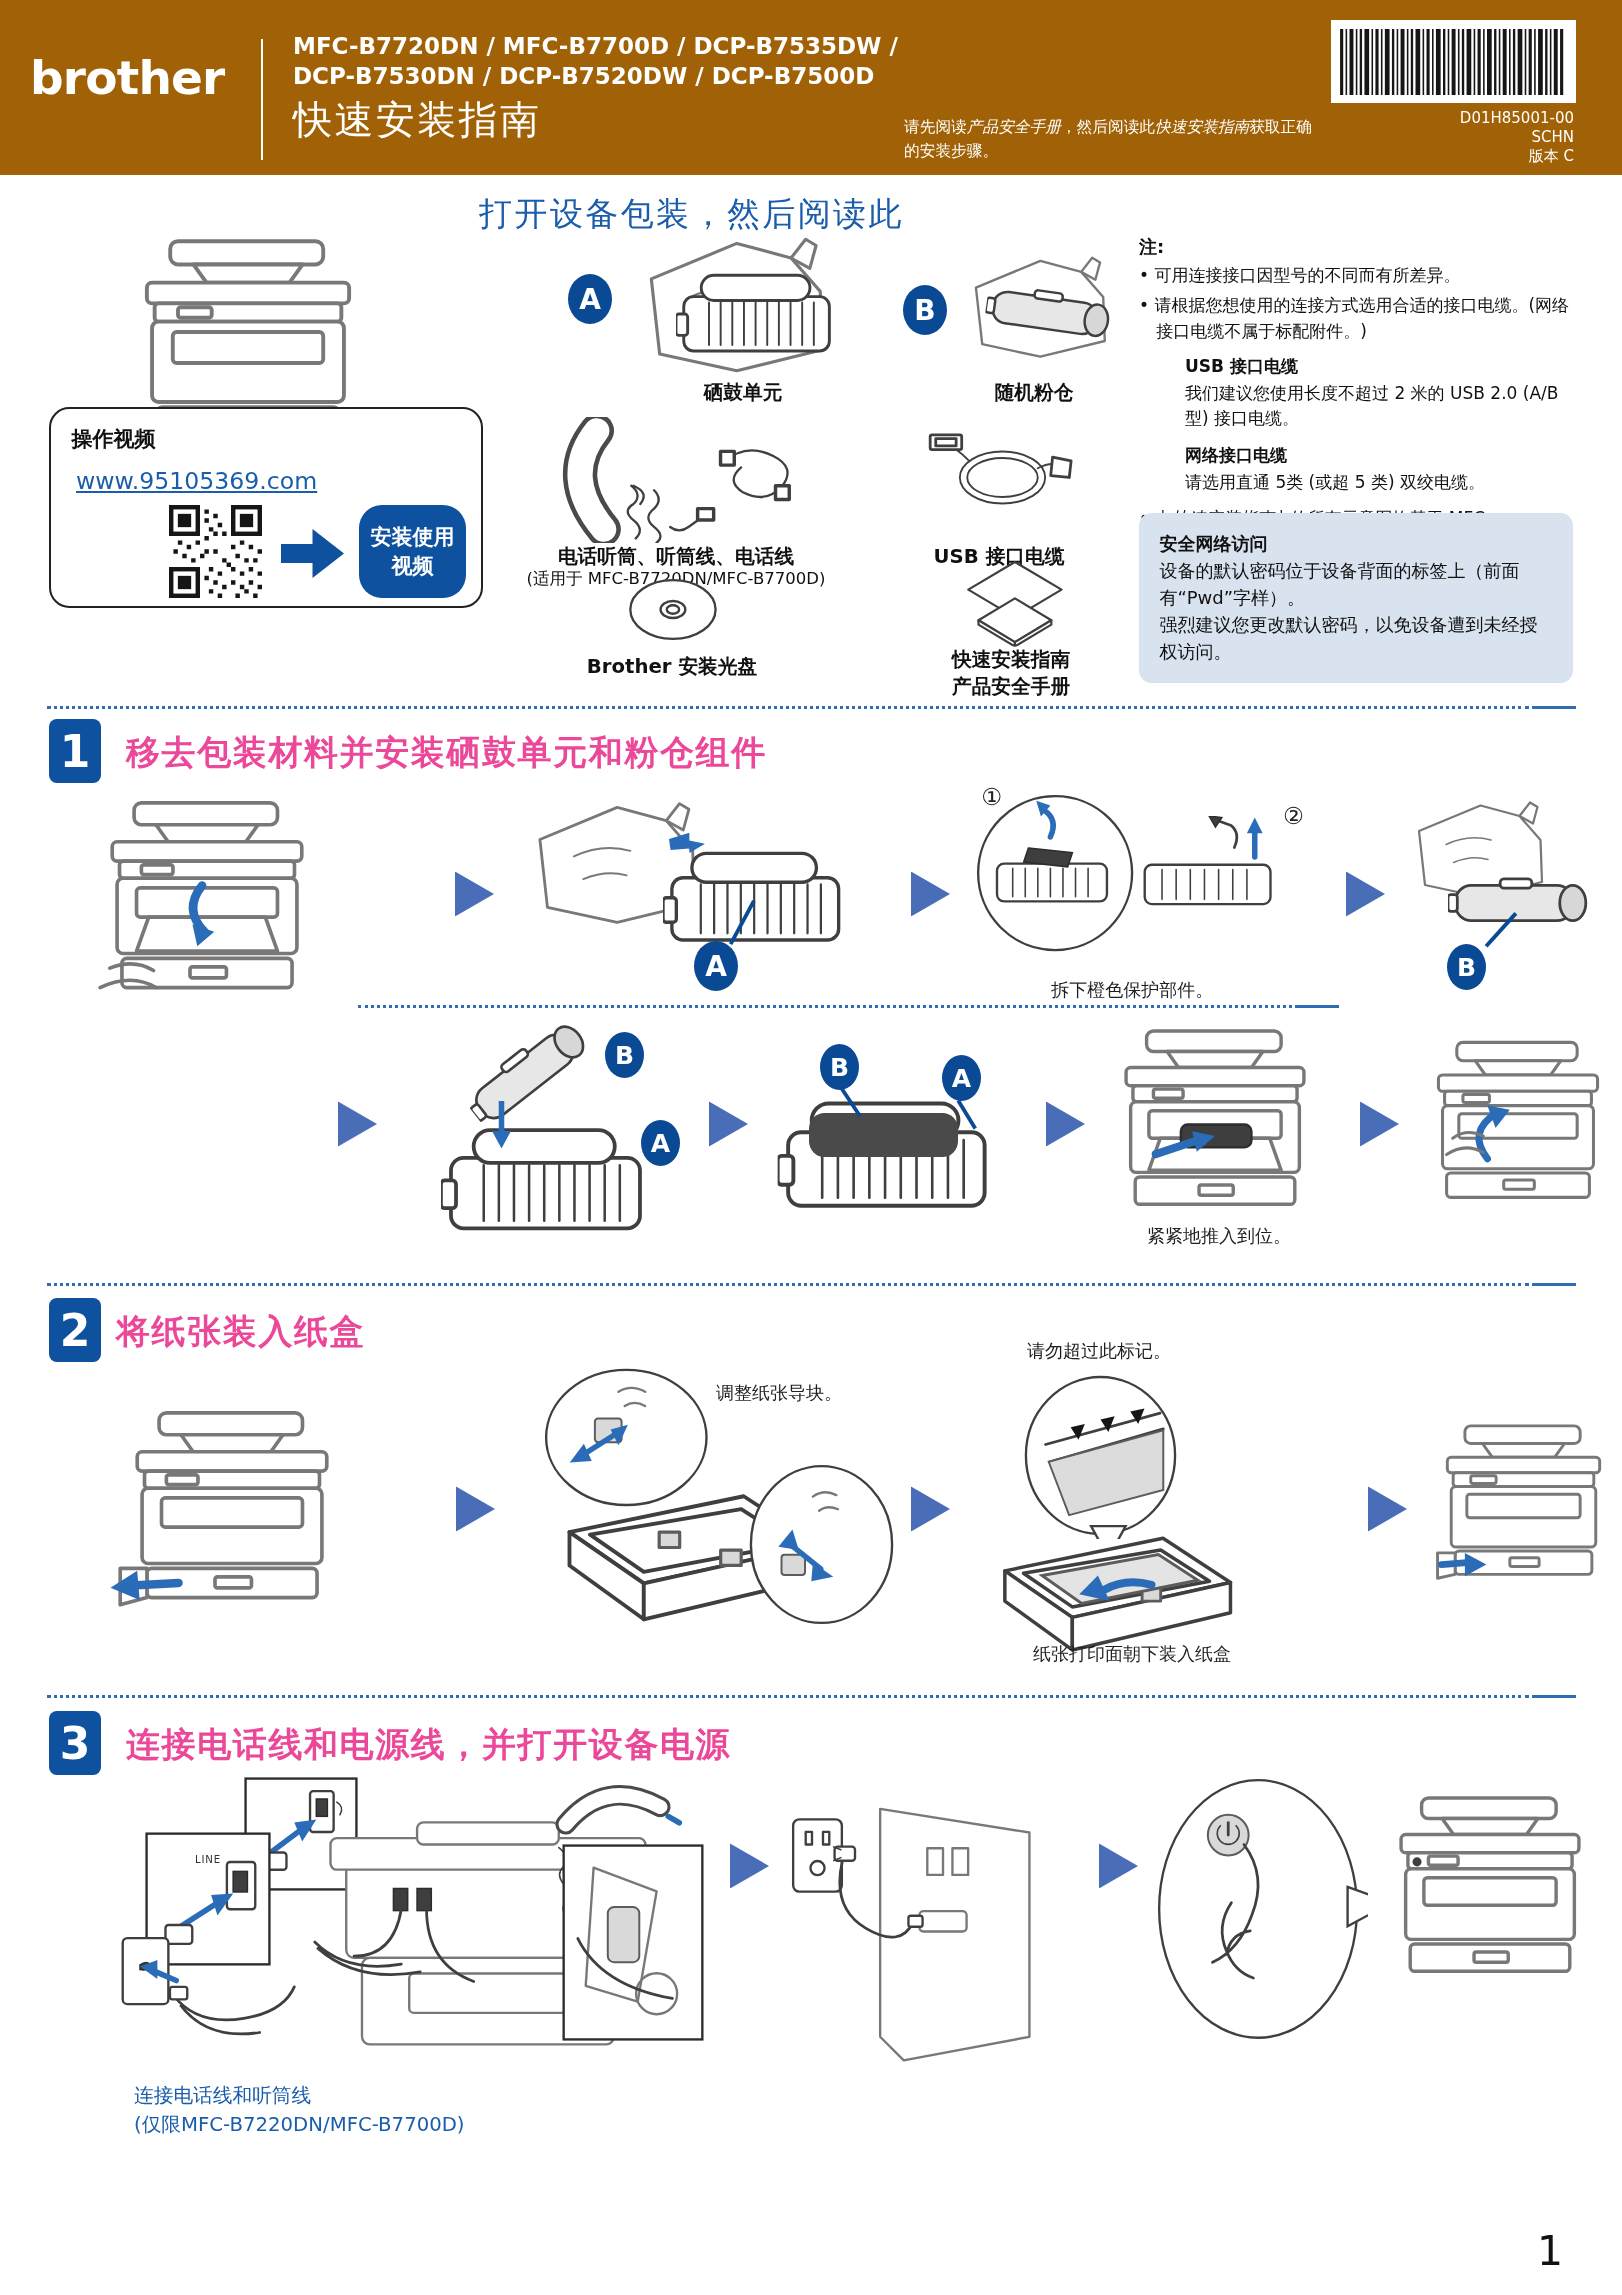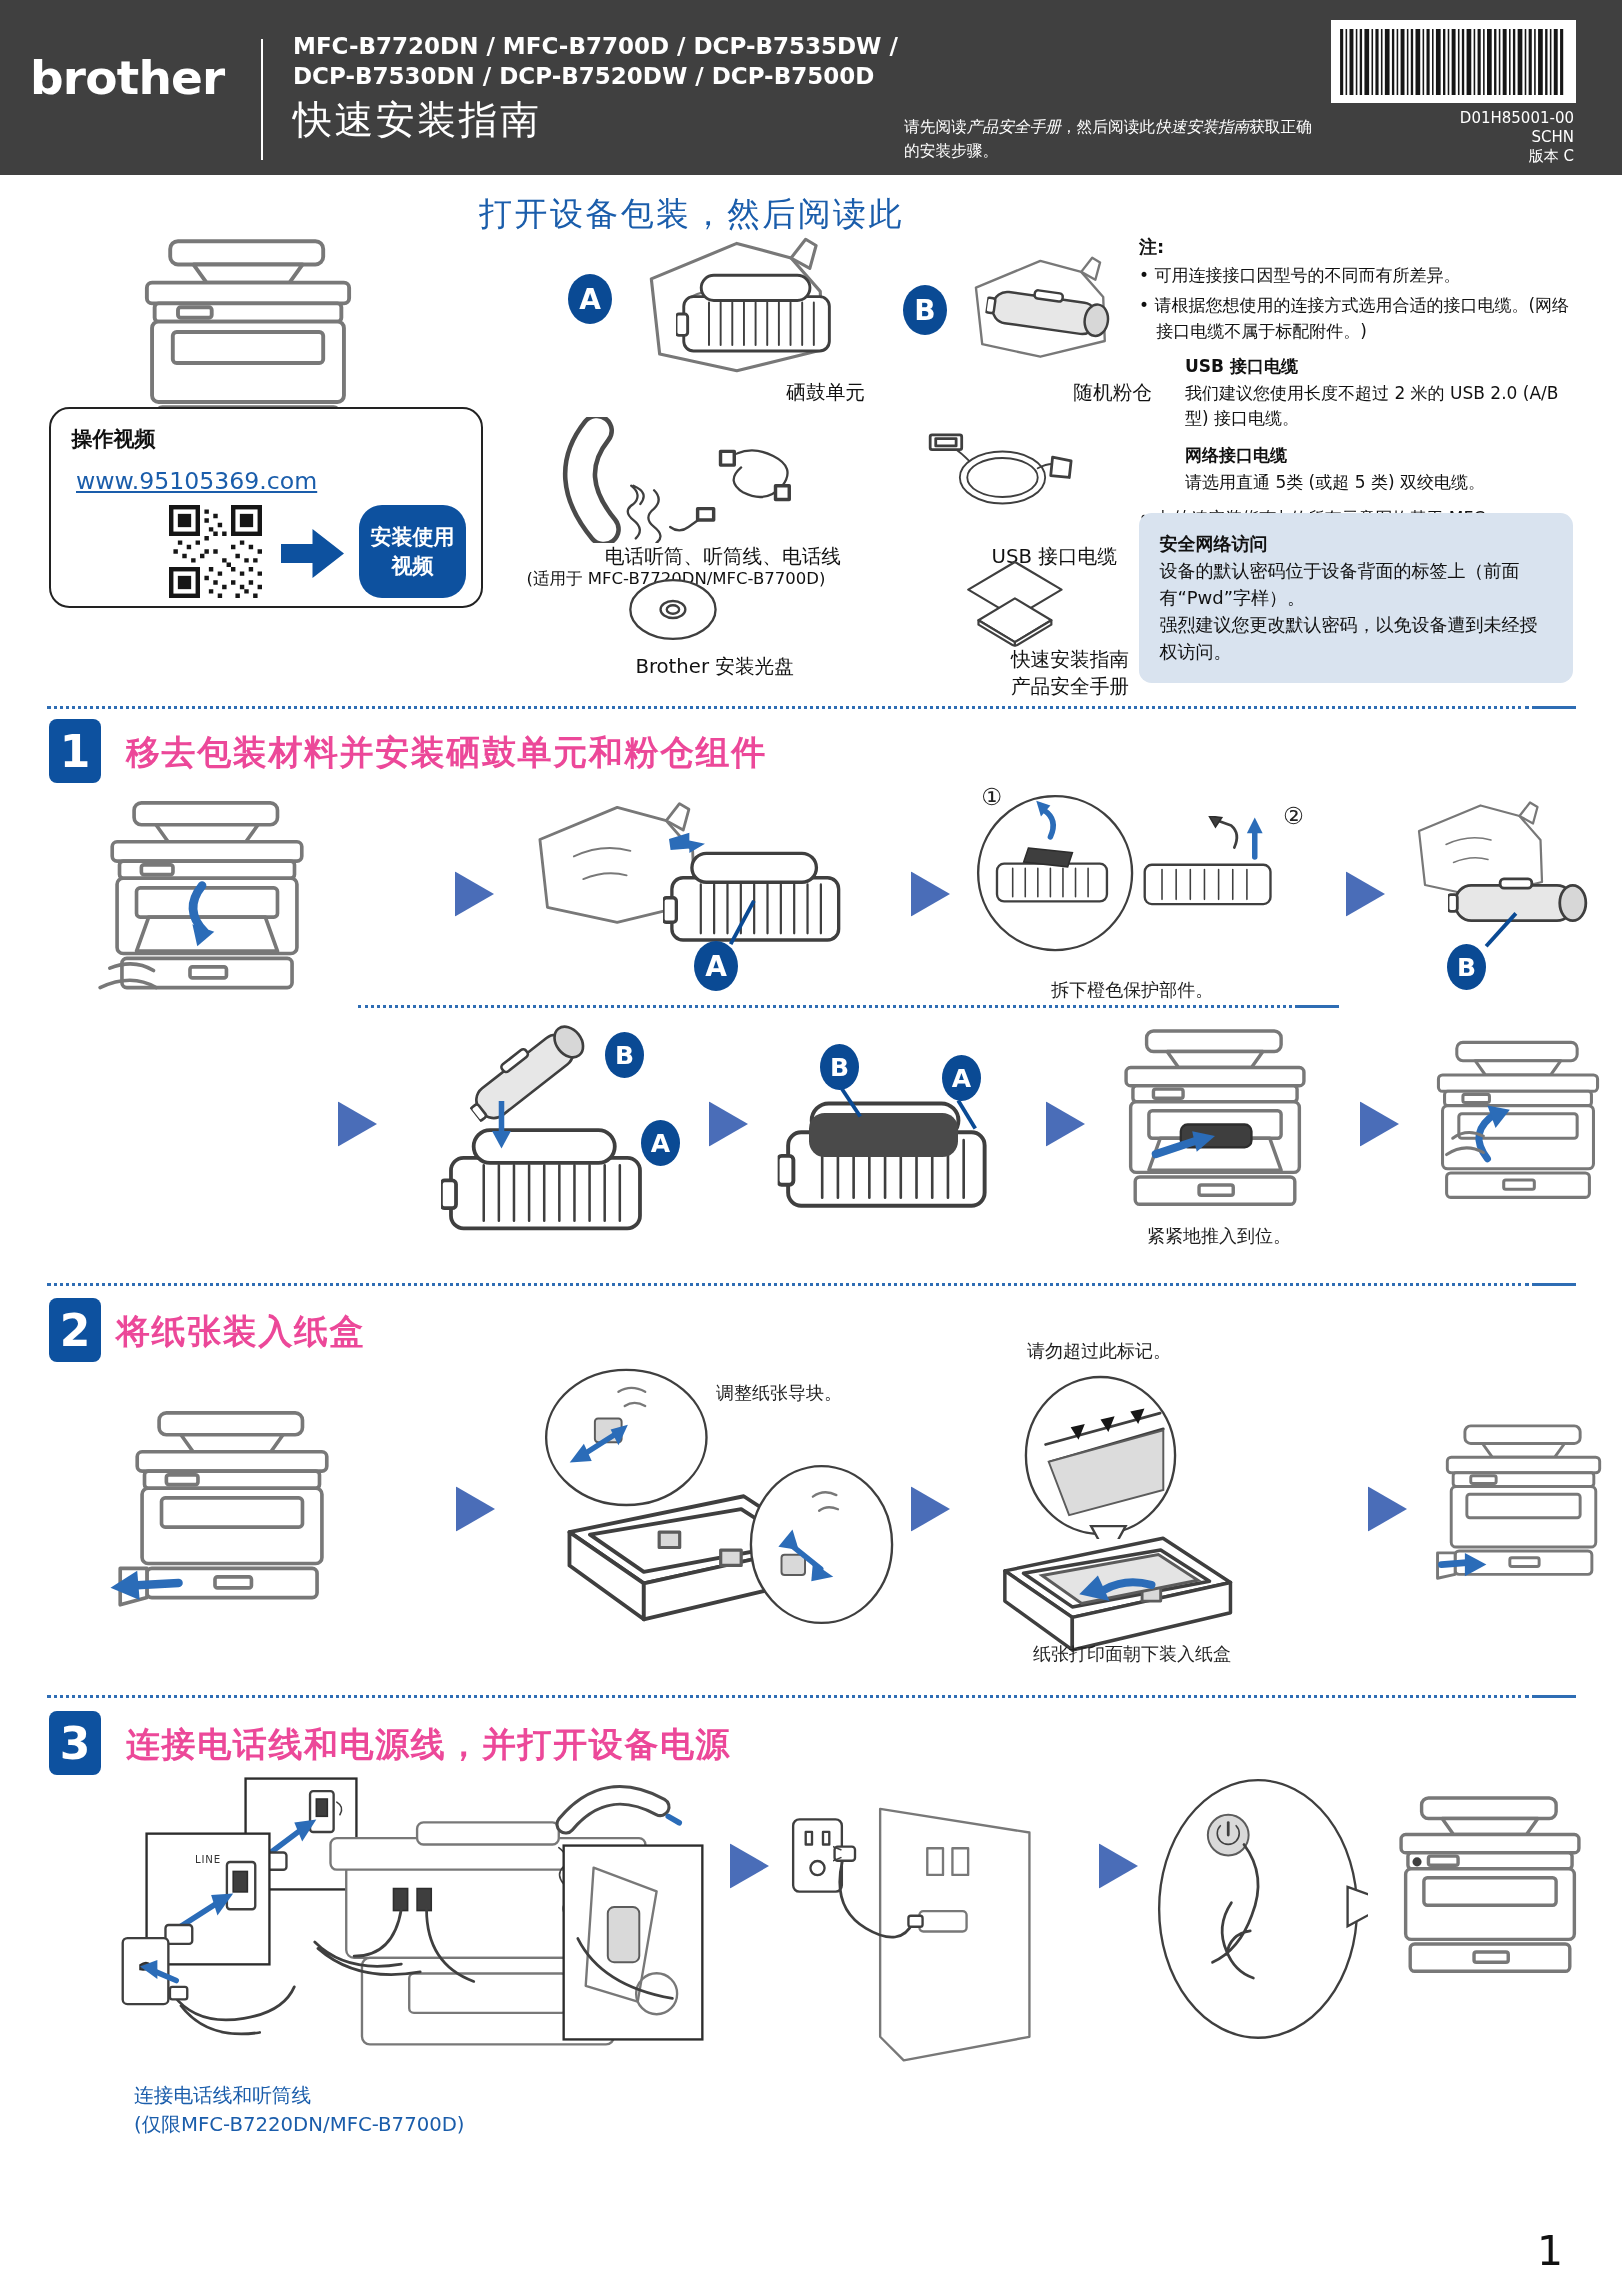"brother" .header { background: #404040 -> #a16207 }
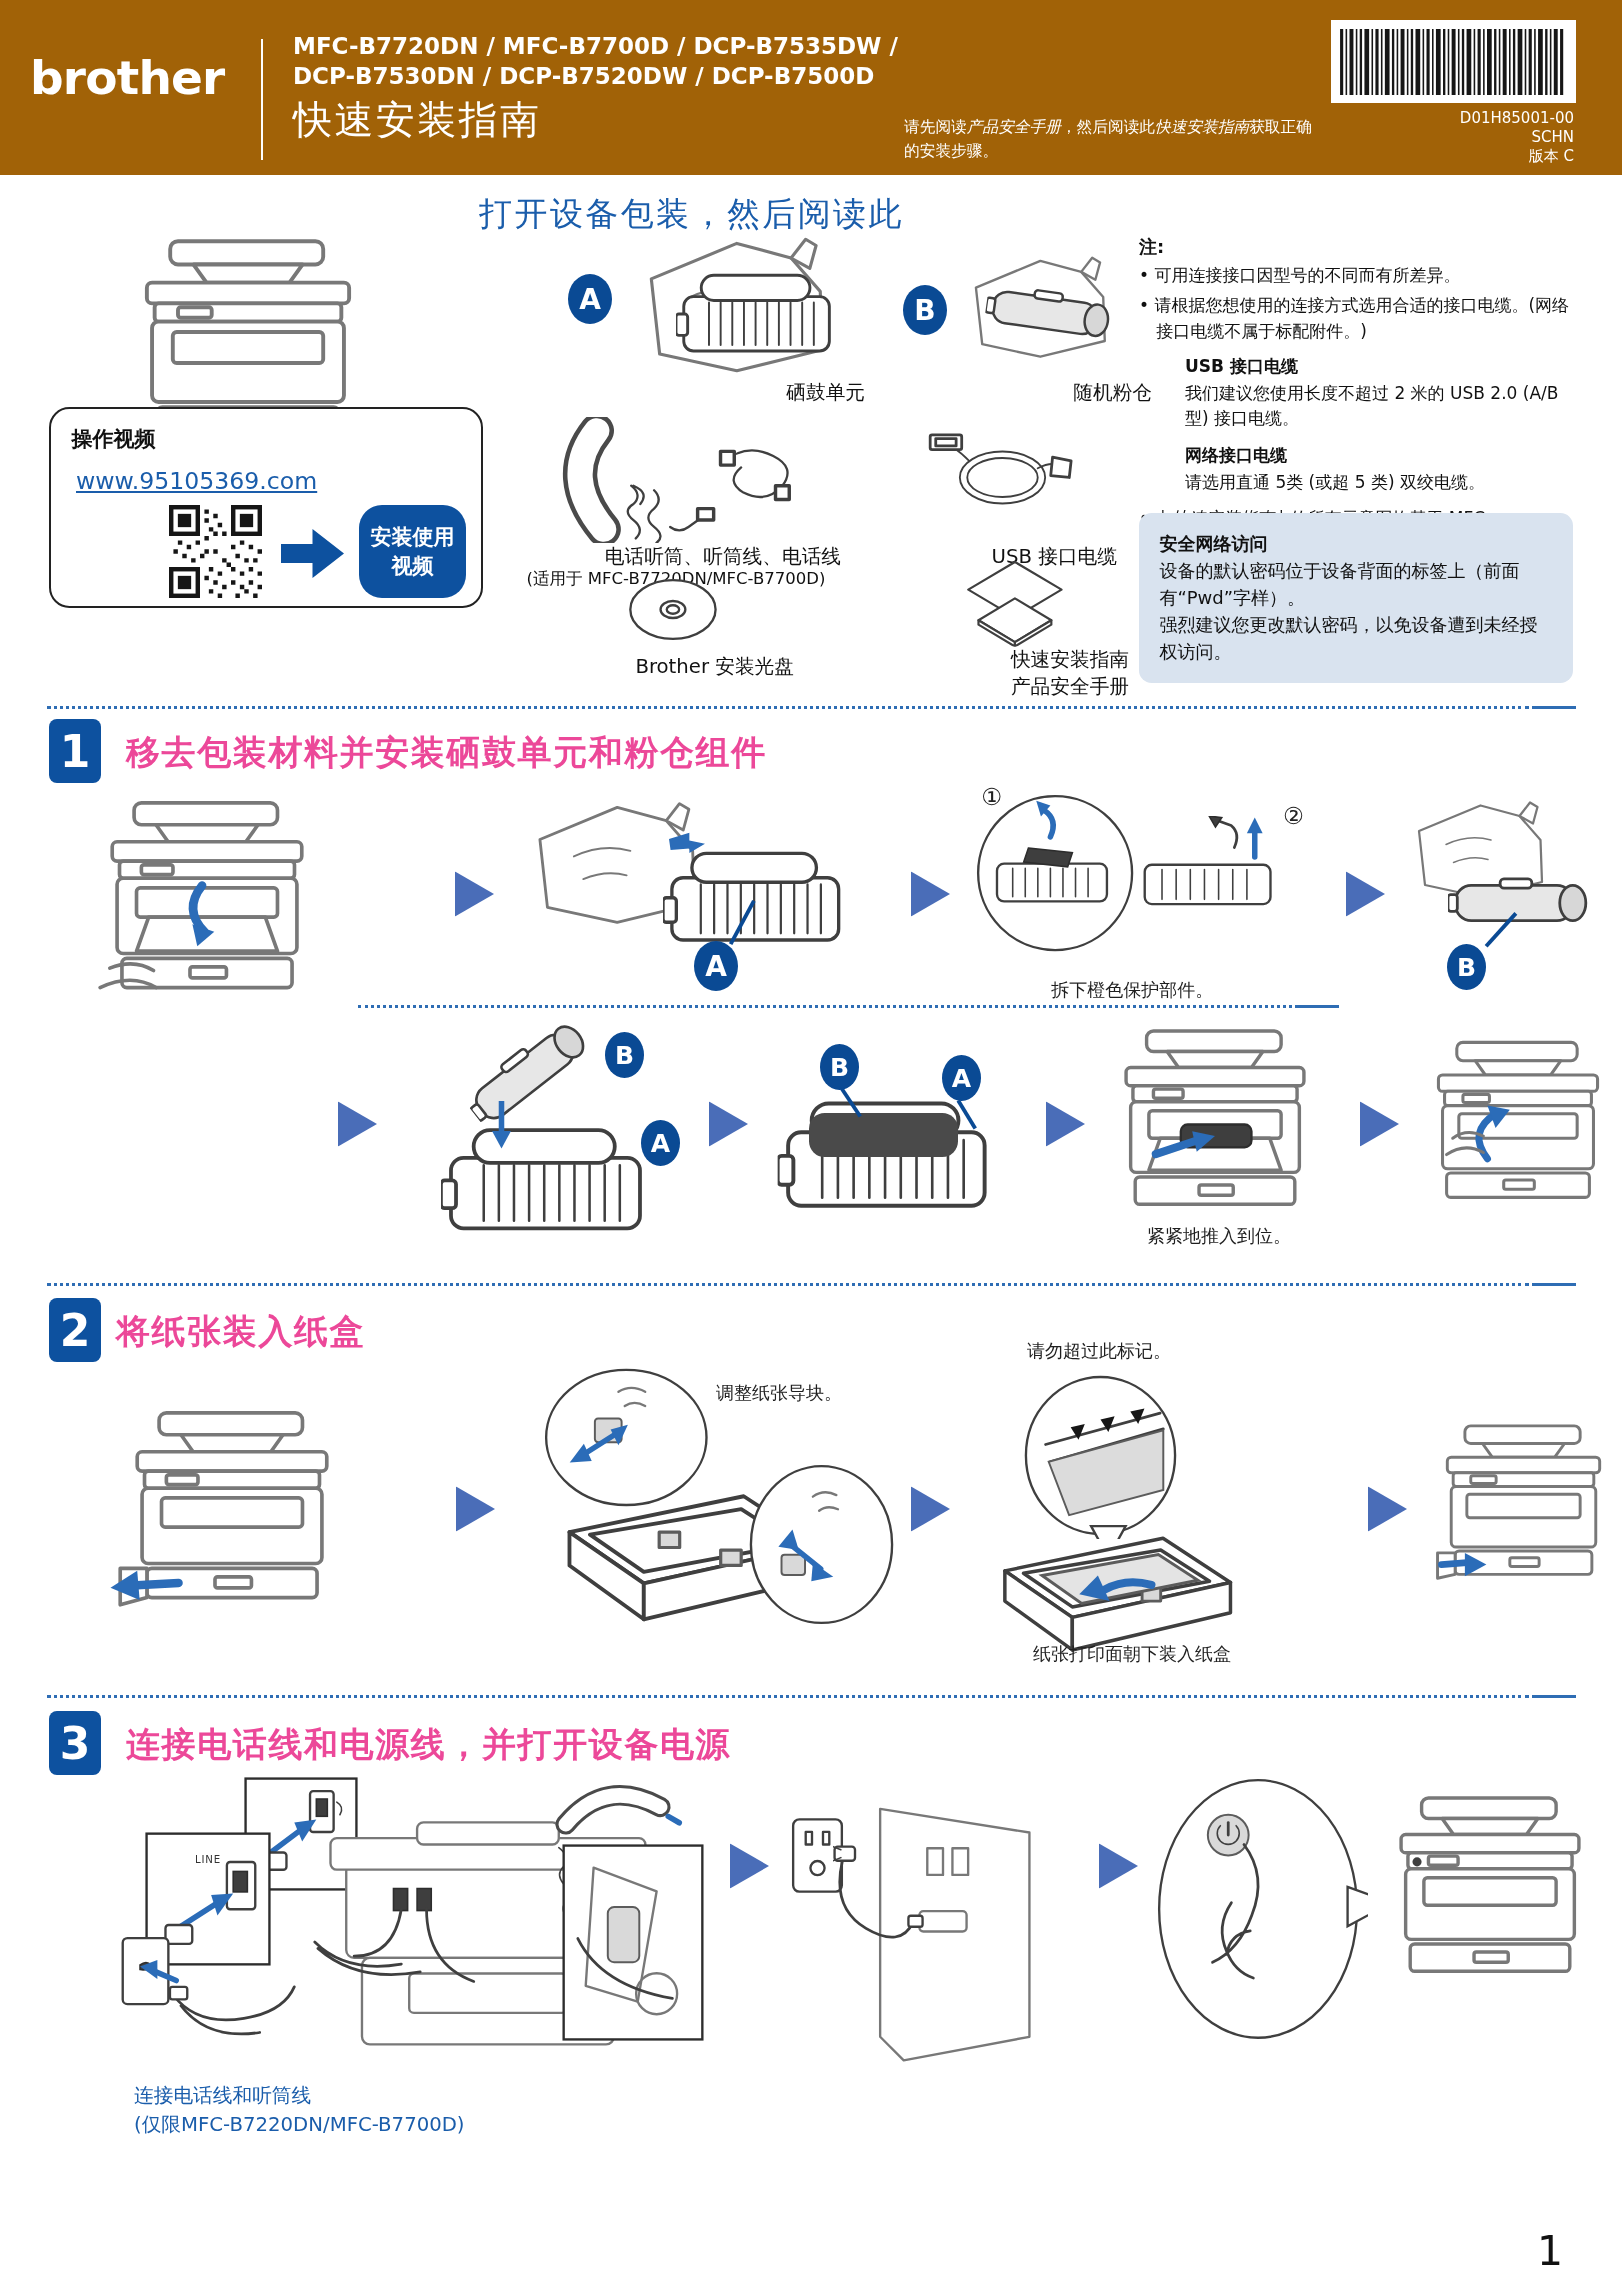"硒鼓单元" .clabel { font-weight: normal -> bold; text-align: right -> center }
